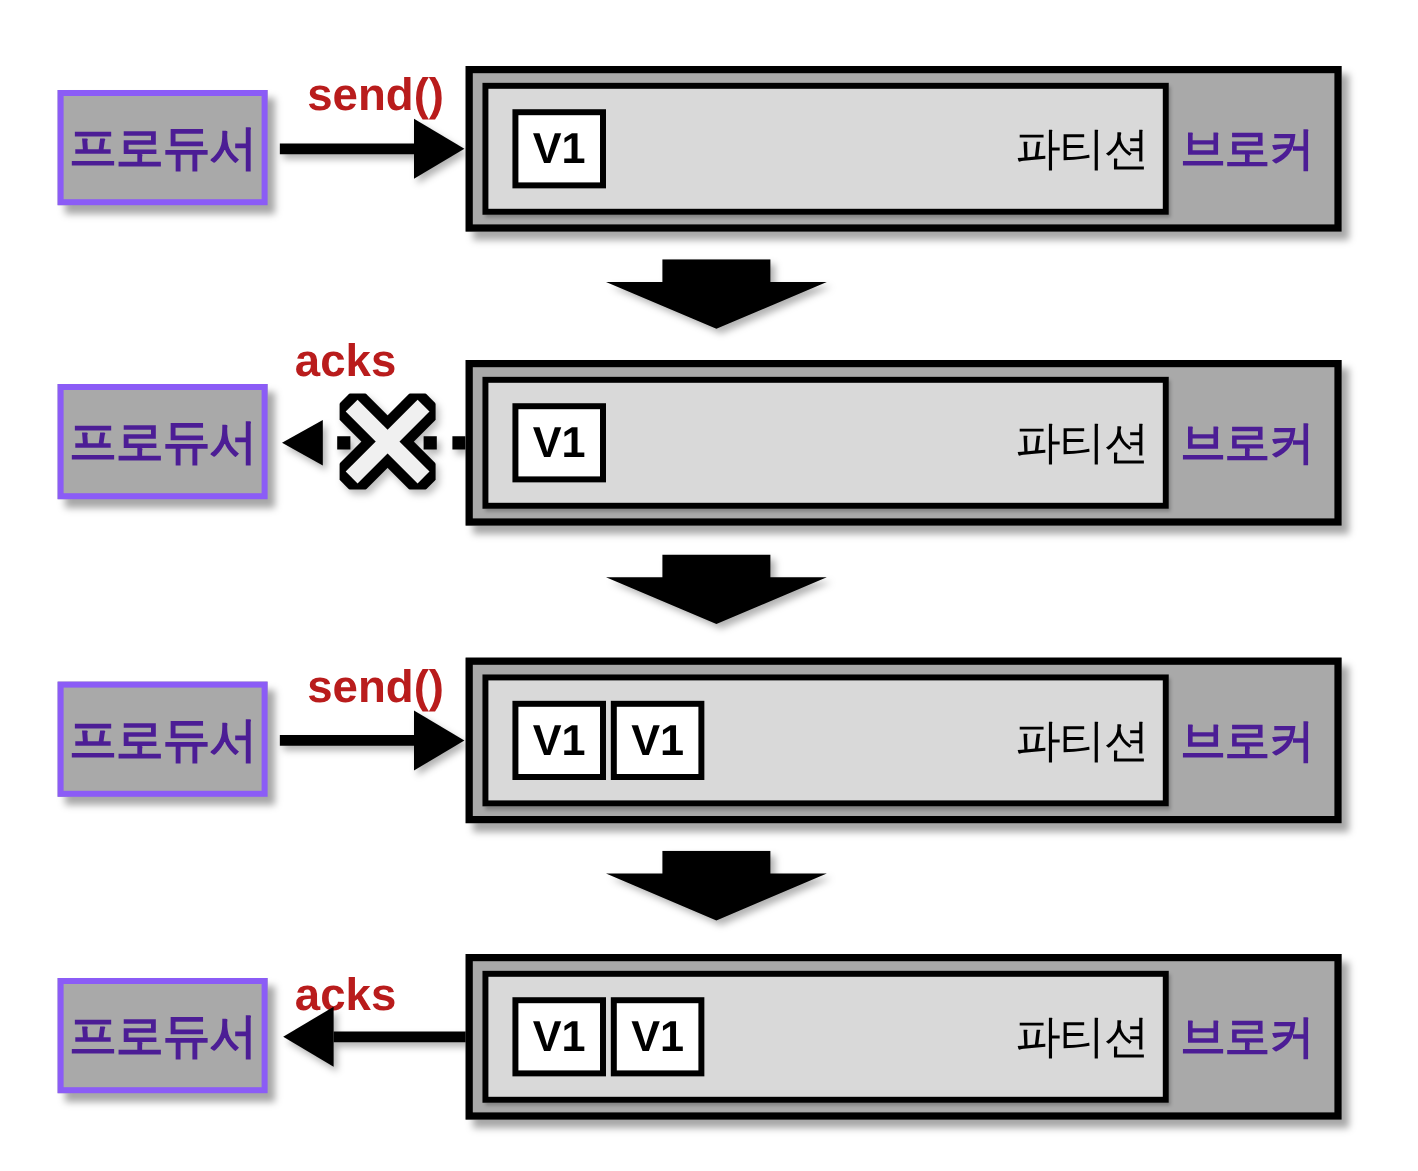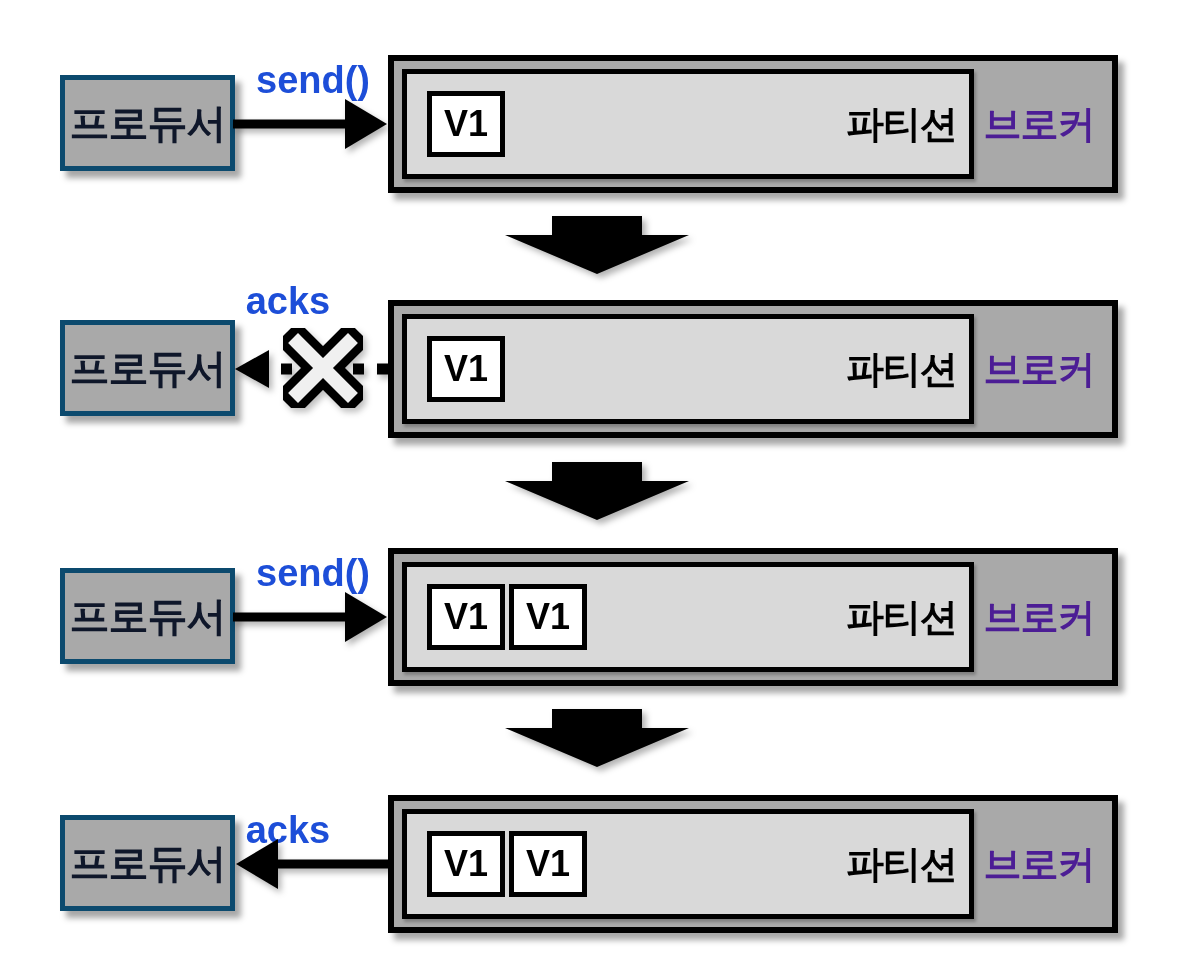"send()" .conn-label { color: #1d4ed8 -> #b91c1c }
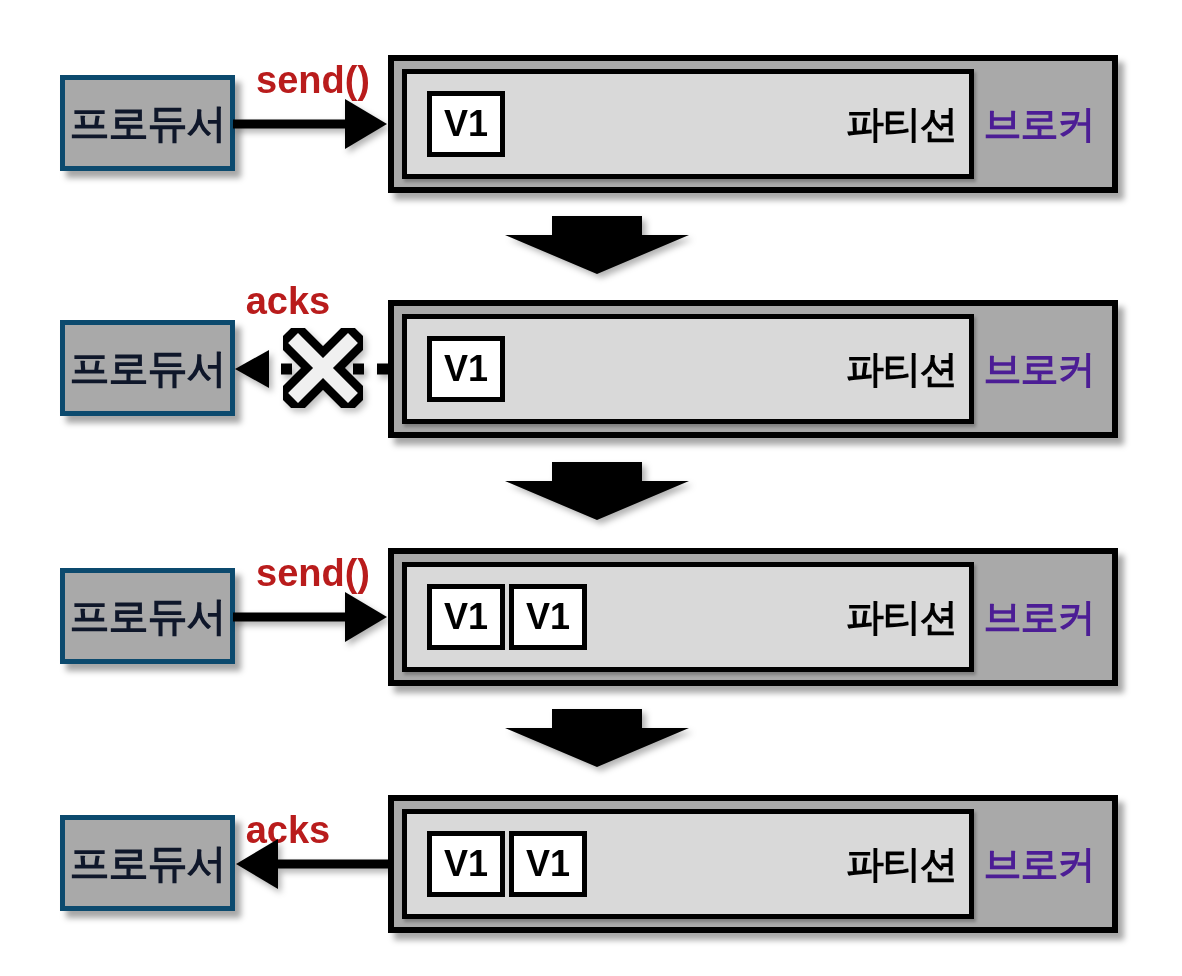"프로듀서" .producer { border: 5px solid #0c4a6e -> 5px solid #8b5cf6; color: #0f172a -> #4c1d95; left: 60px -> 48px }
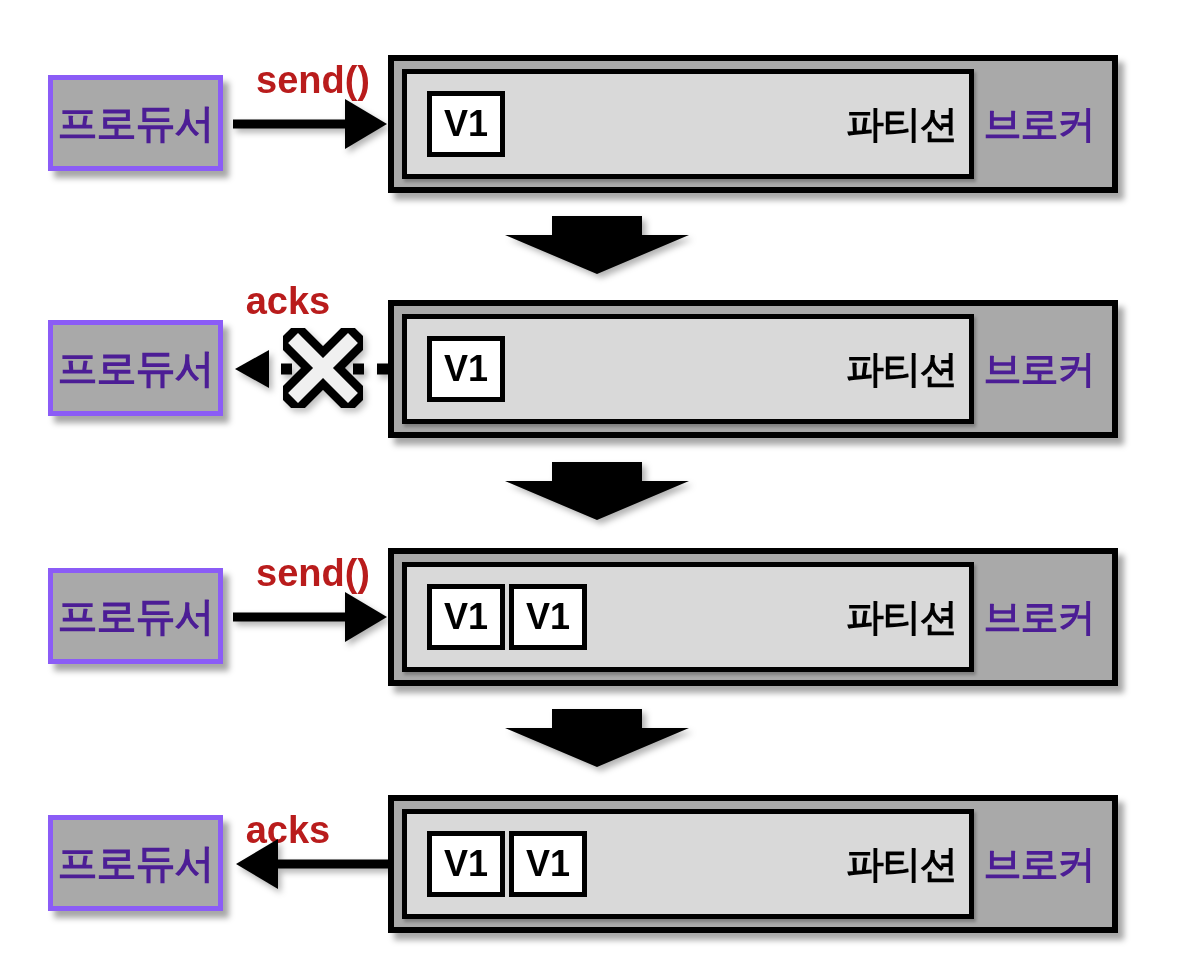"파티션" .partition-label { font-weight: bold -> normal }
